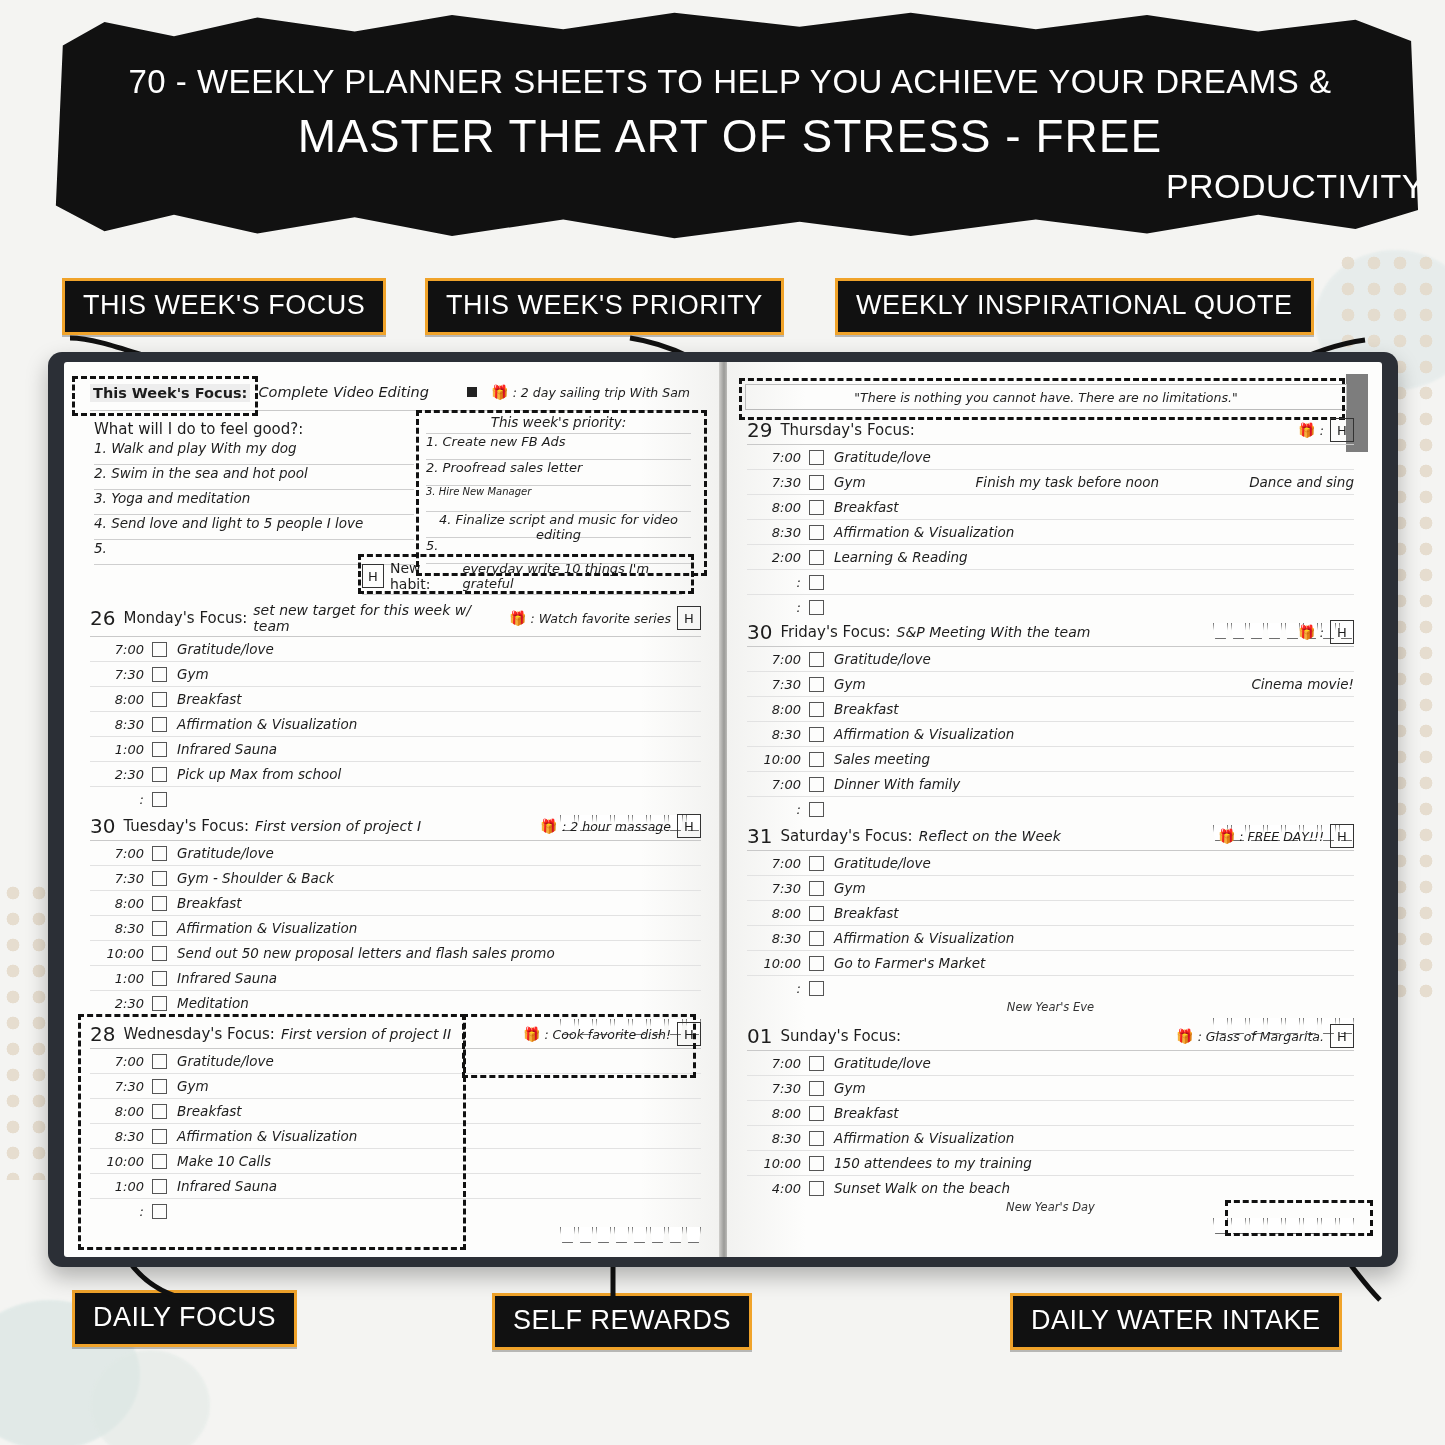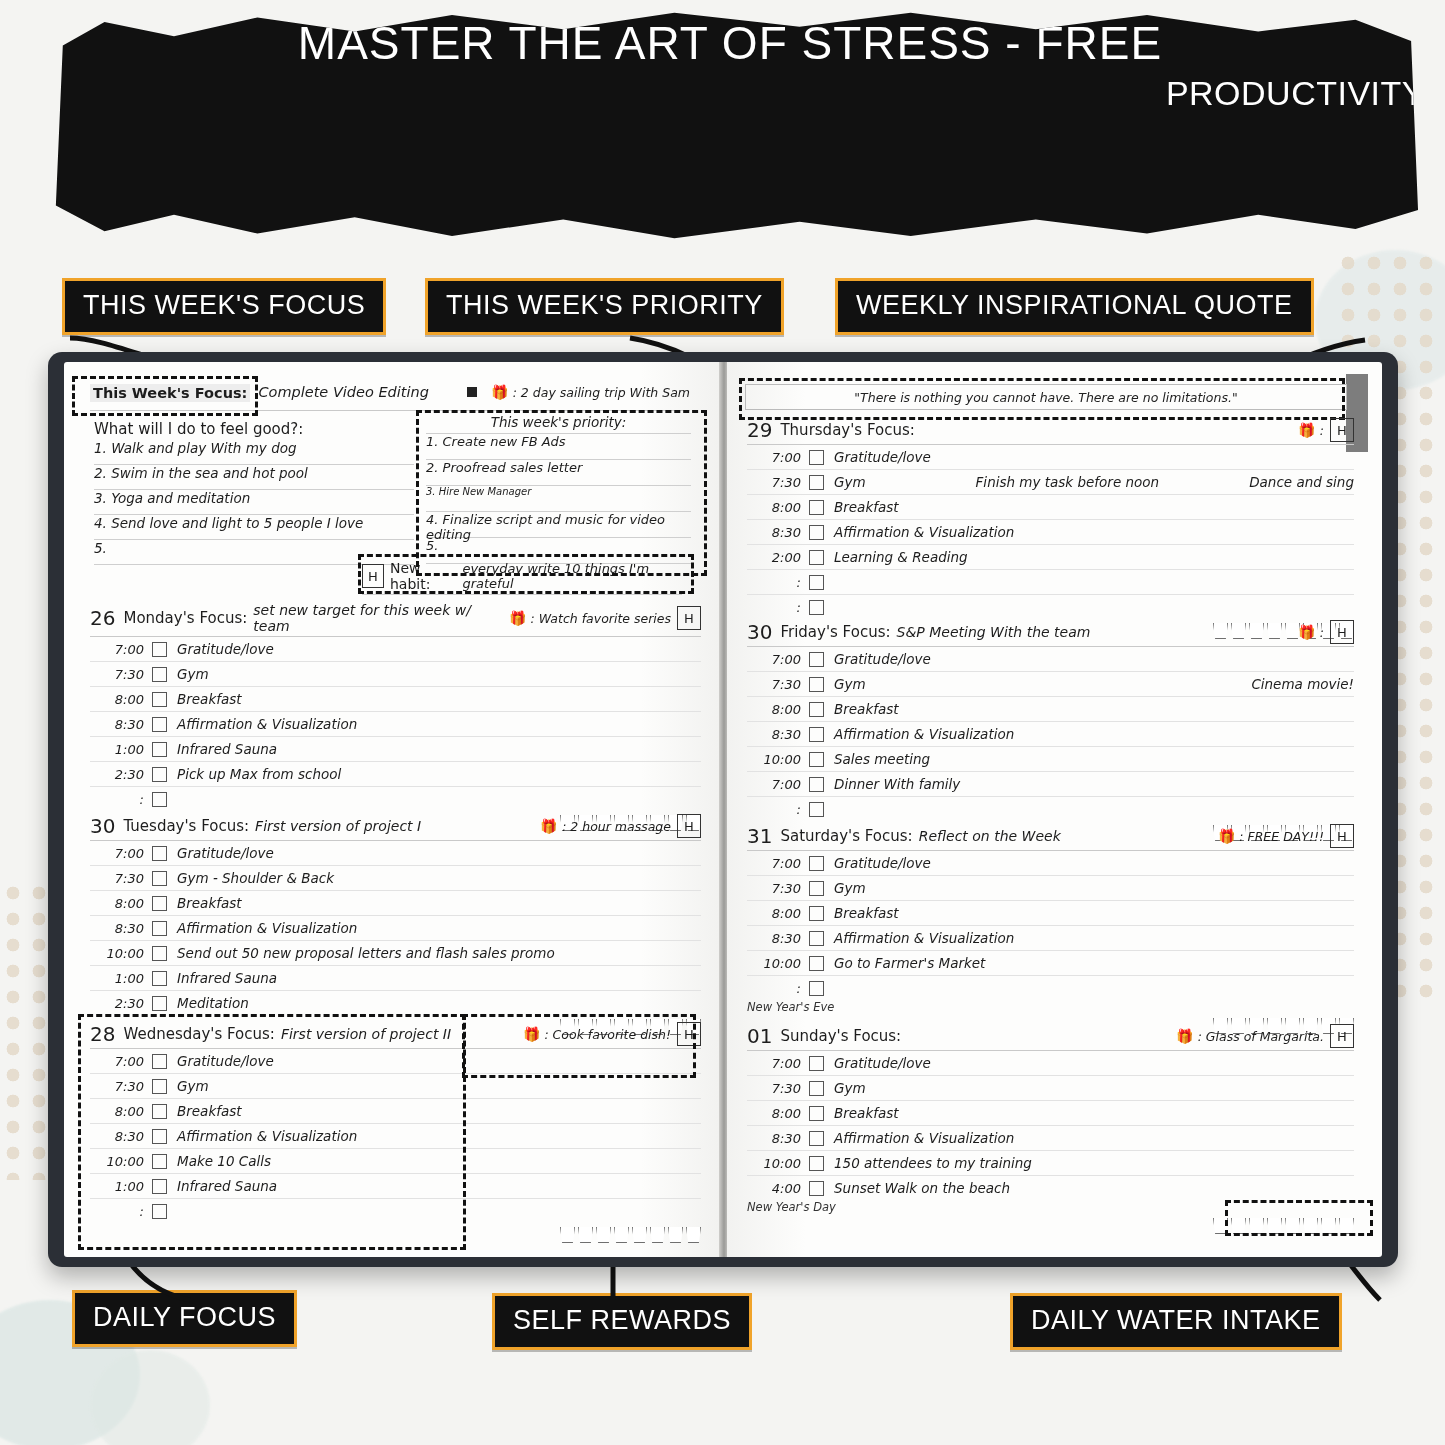"70 - WEEKLY PLANNER SHEETS" div.banner-l1 { html: none -> <div>70 - WEEKLY PLANNER SHEETS TO HELP YOU ACHIEVE YOUR DREAMS &amp;</div> }
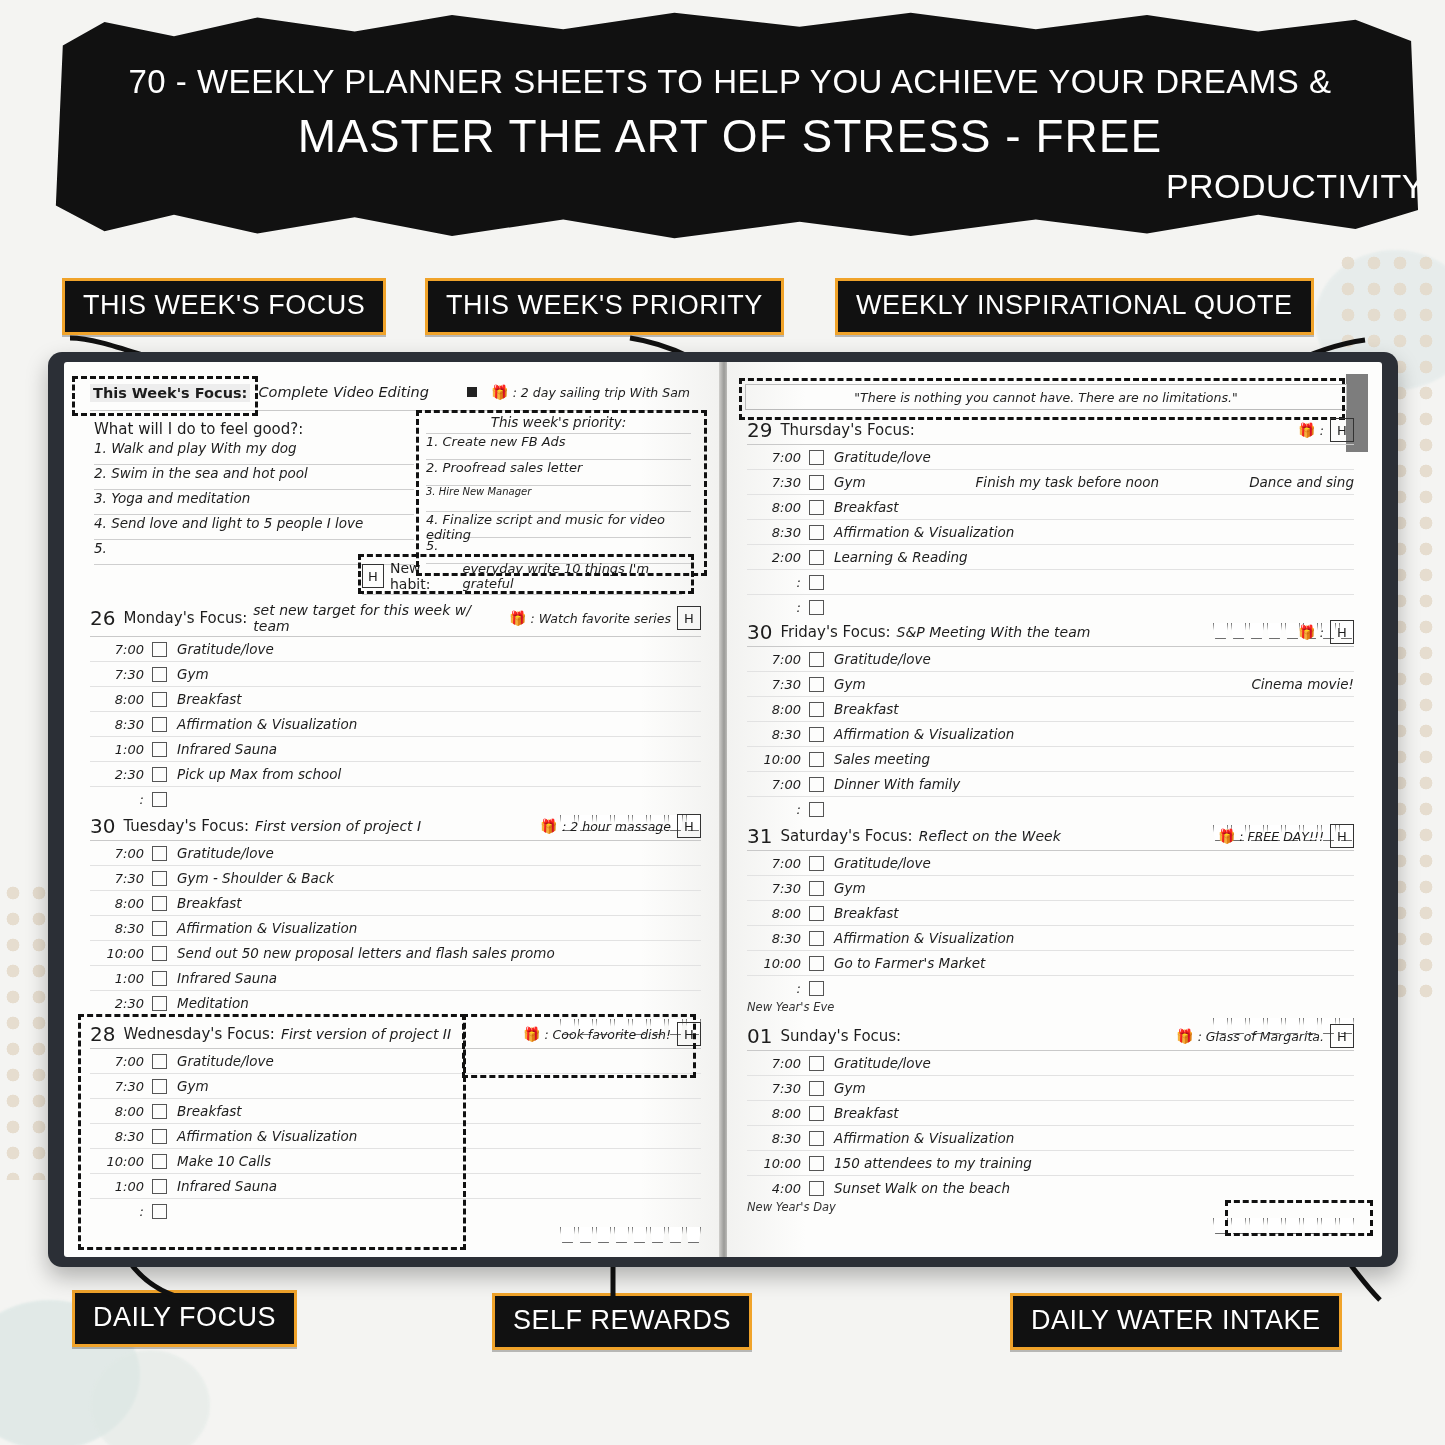"4. Finalize script and music" div.rule { text-align: none -> center }
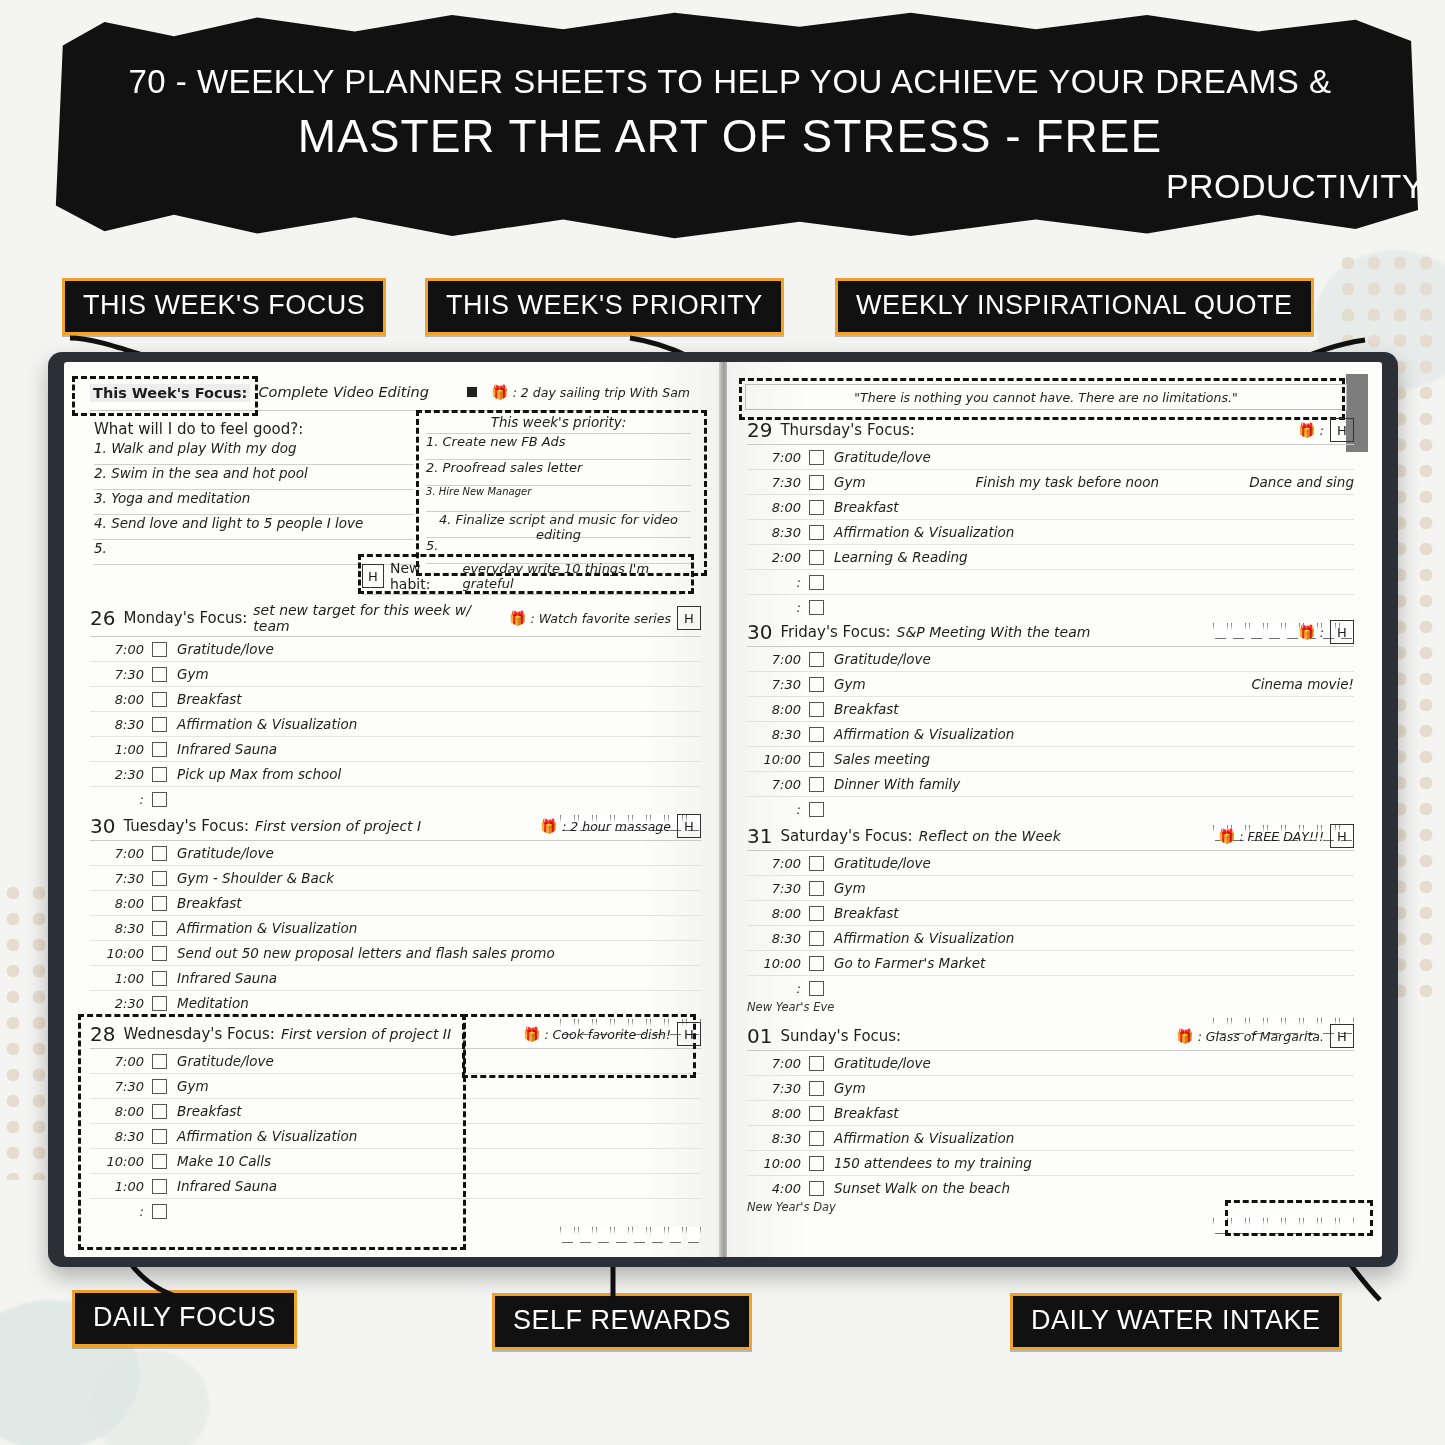"New Year's Eve" .gnote { text-align: left -> center }
